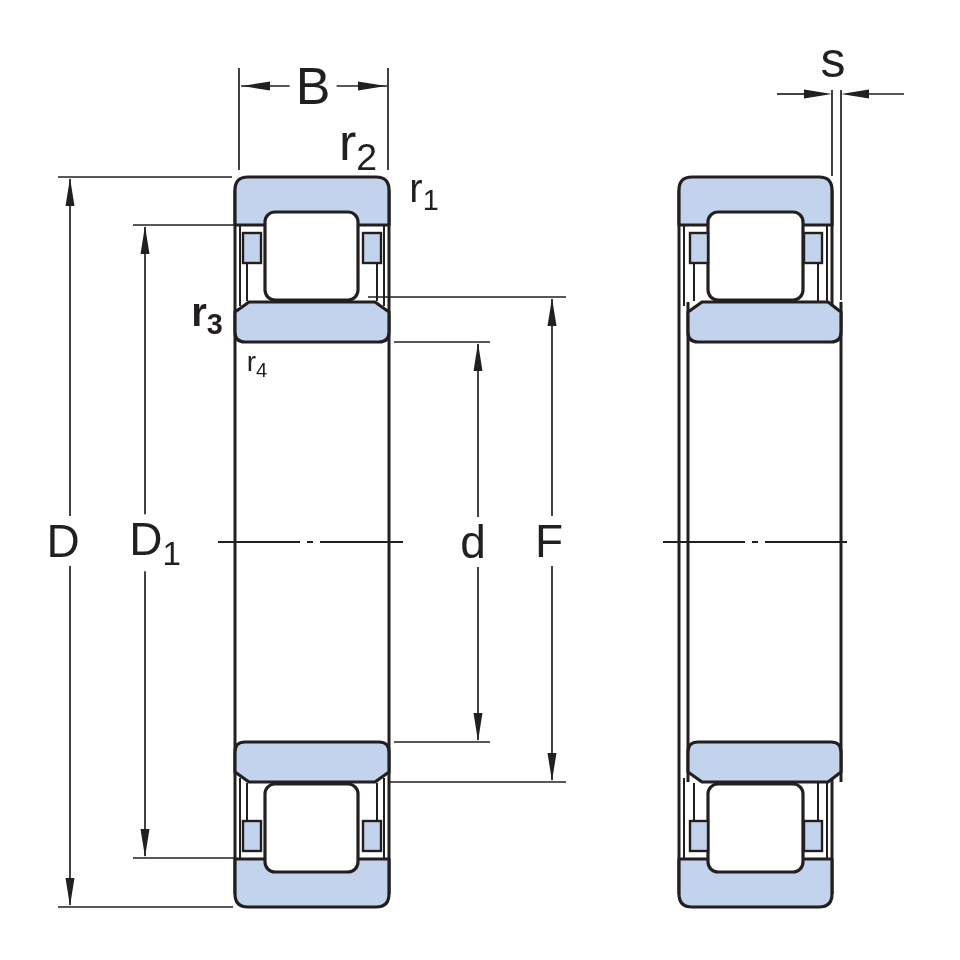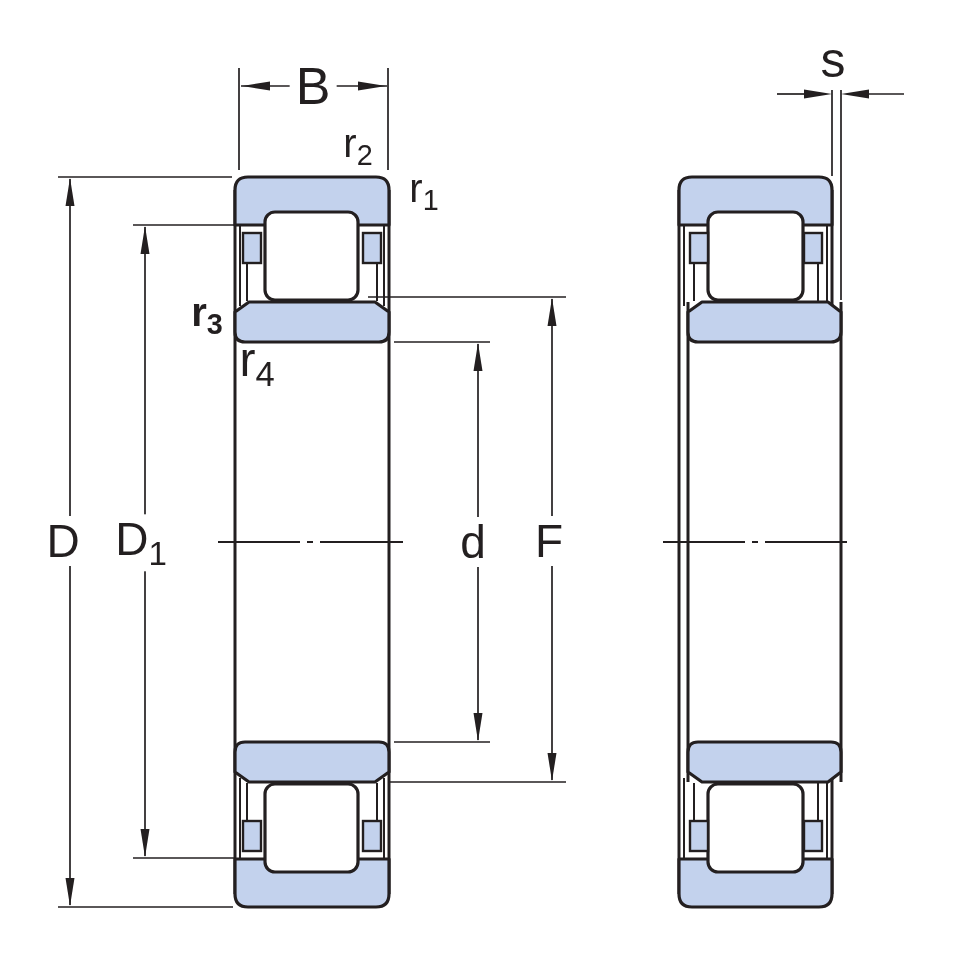"r2" div.lbl { font-size: 40px -> 52px }
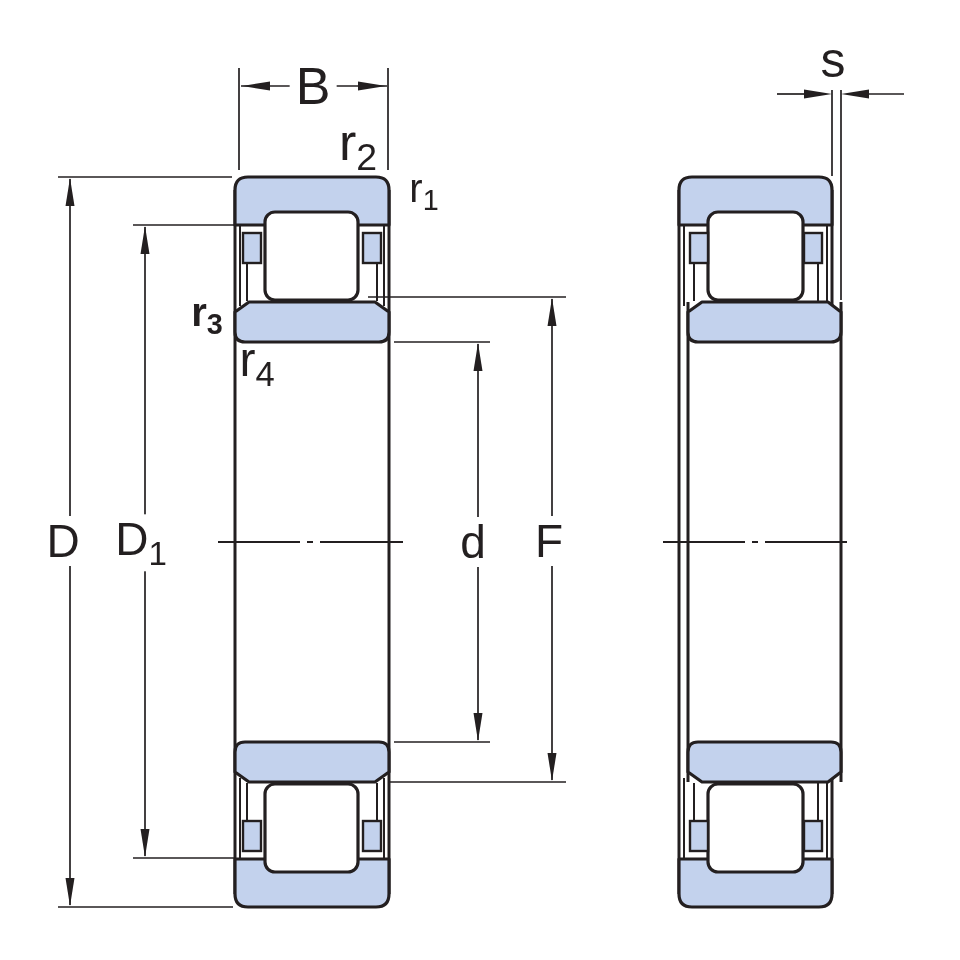"r4" div.lbl { font-size: 48px -> 28px }
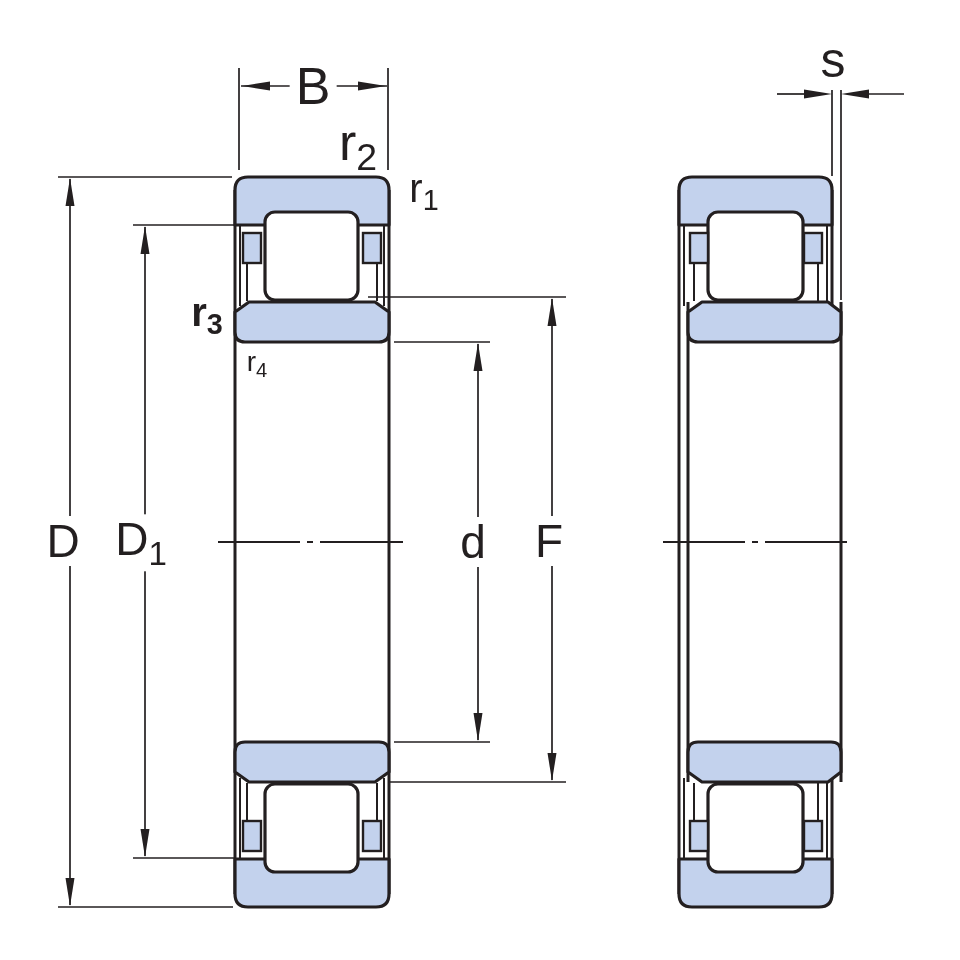"D1" div.lbl { left: 141px -> 155px }
